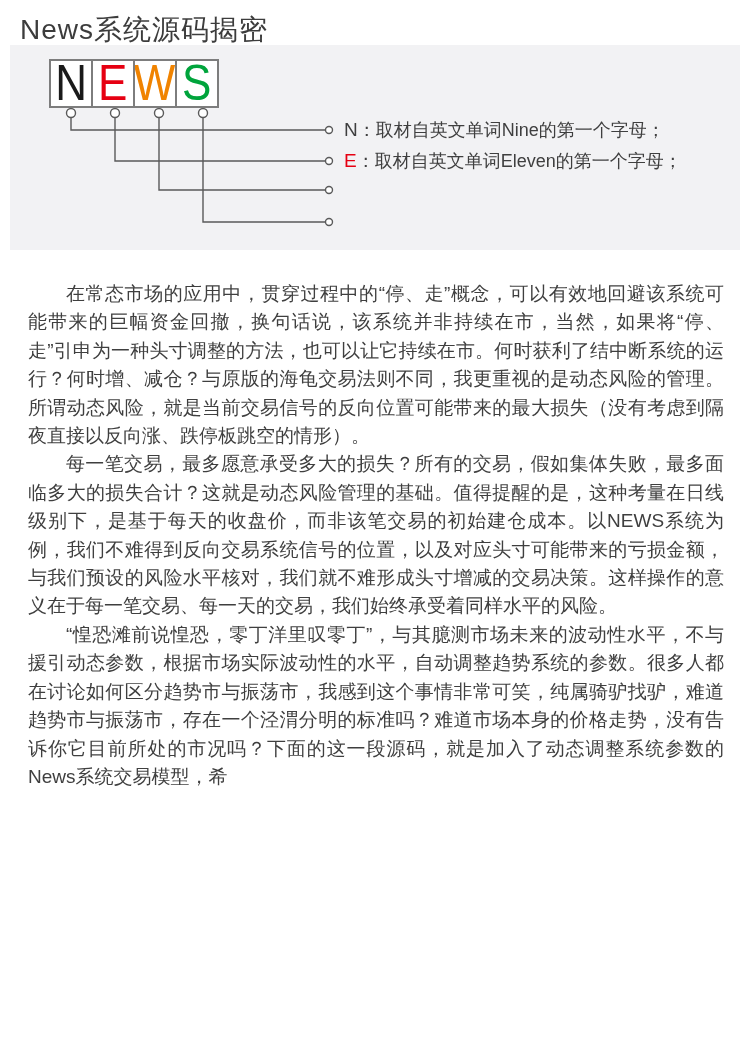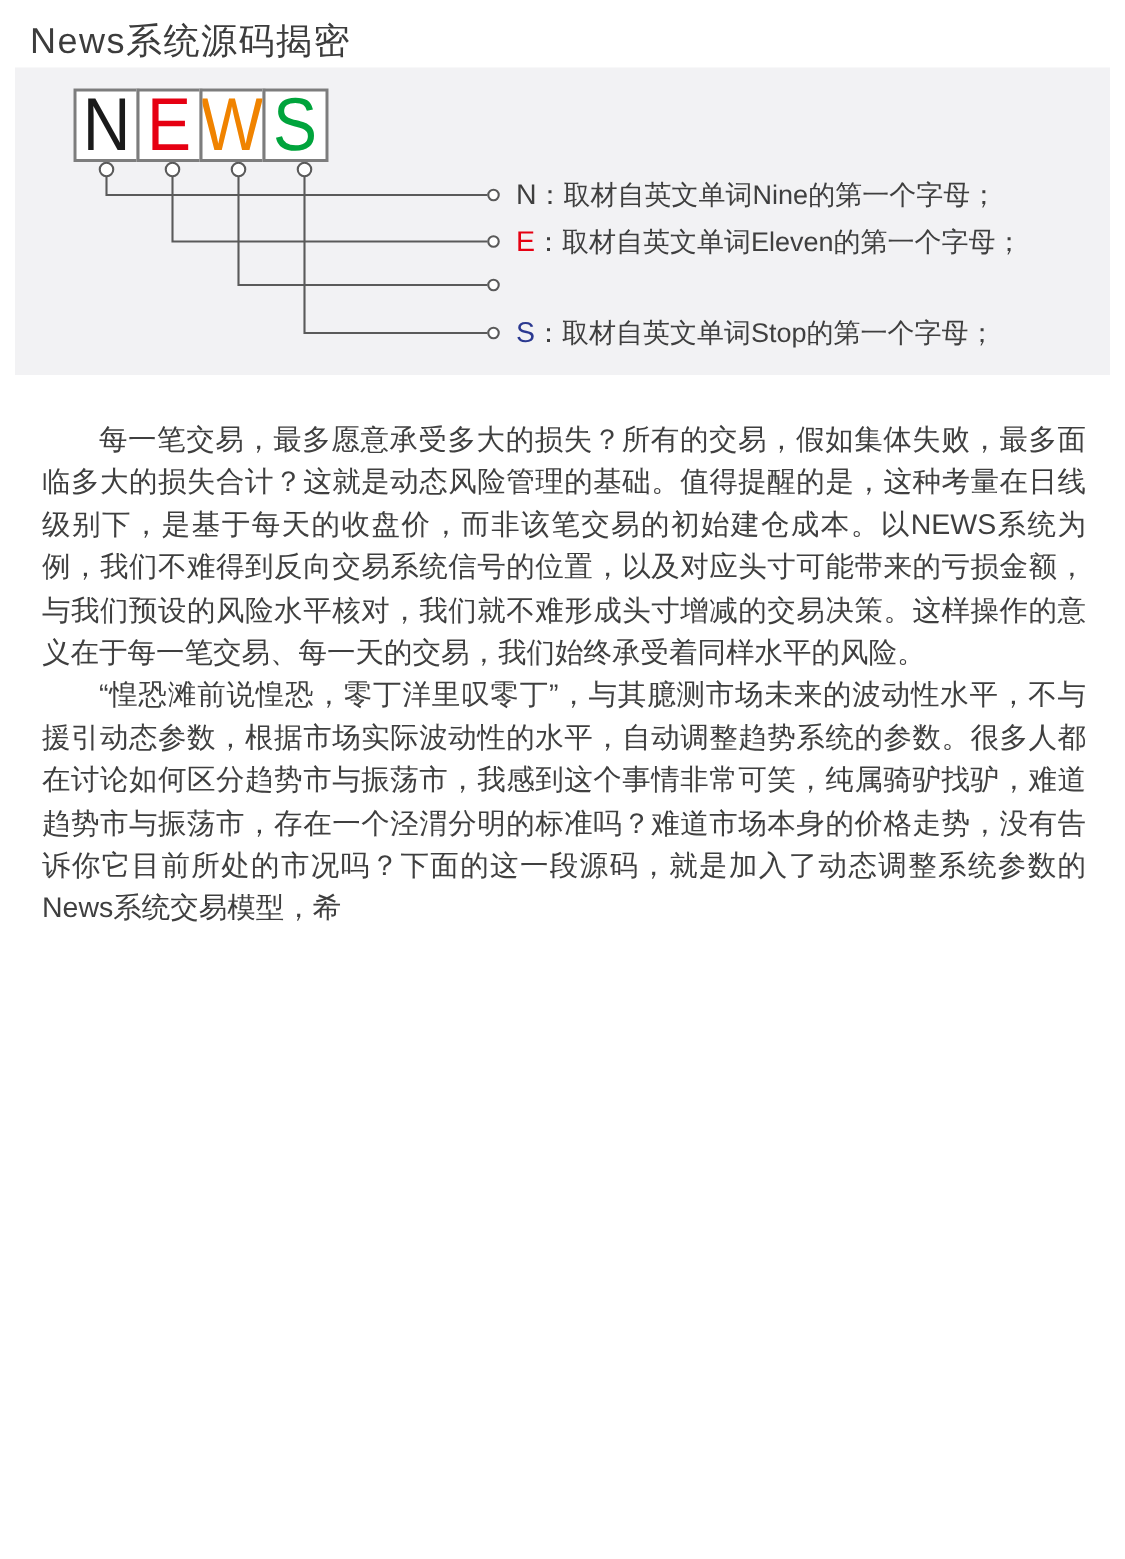"News系统源码揭密" .page-title { font-size: 24px -> 28px }
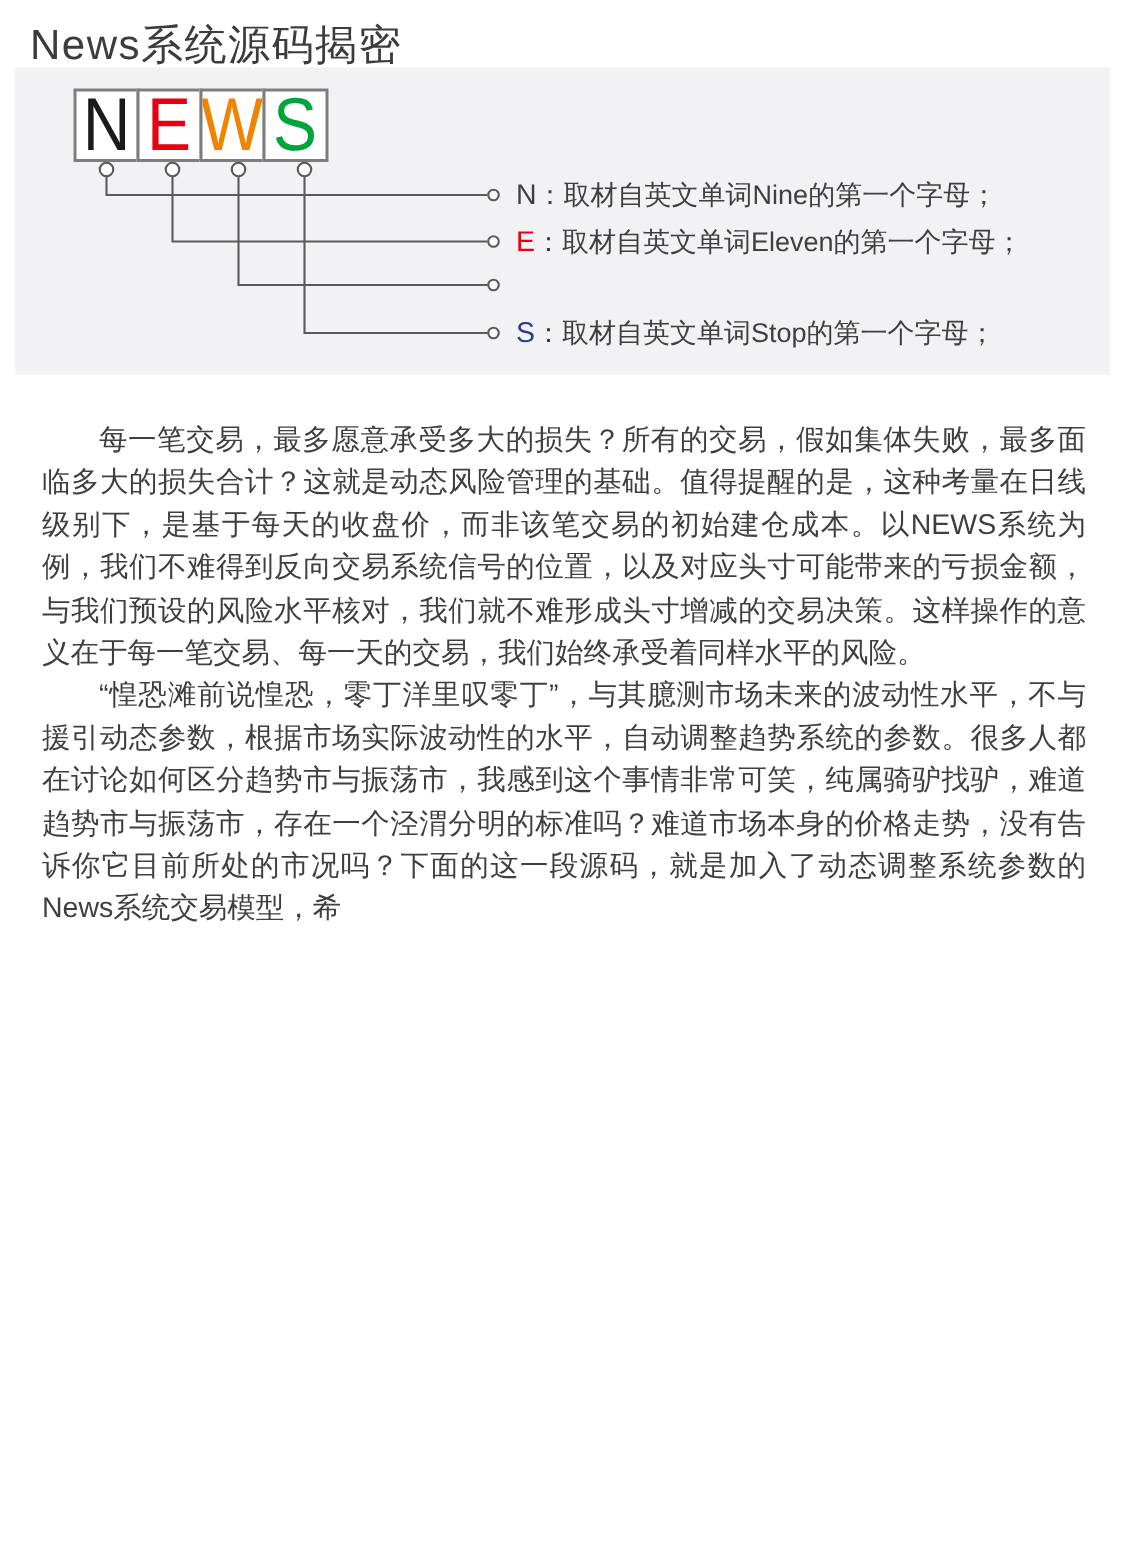"S：取材自英文单词Stop的第一个字母；" div.legend-row { html: <div> <span>S</span><span>：取材自英文单词Stop的第一个字母；</span> </div> -> none }
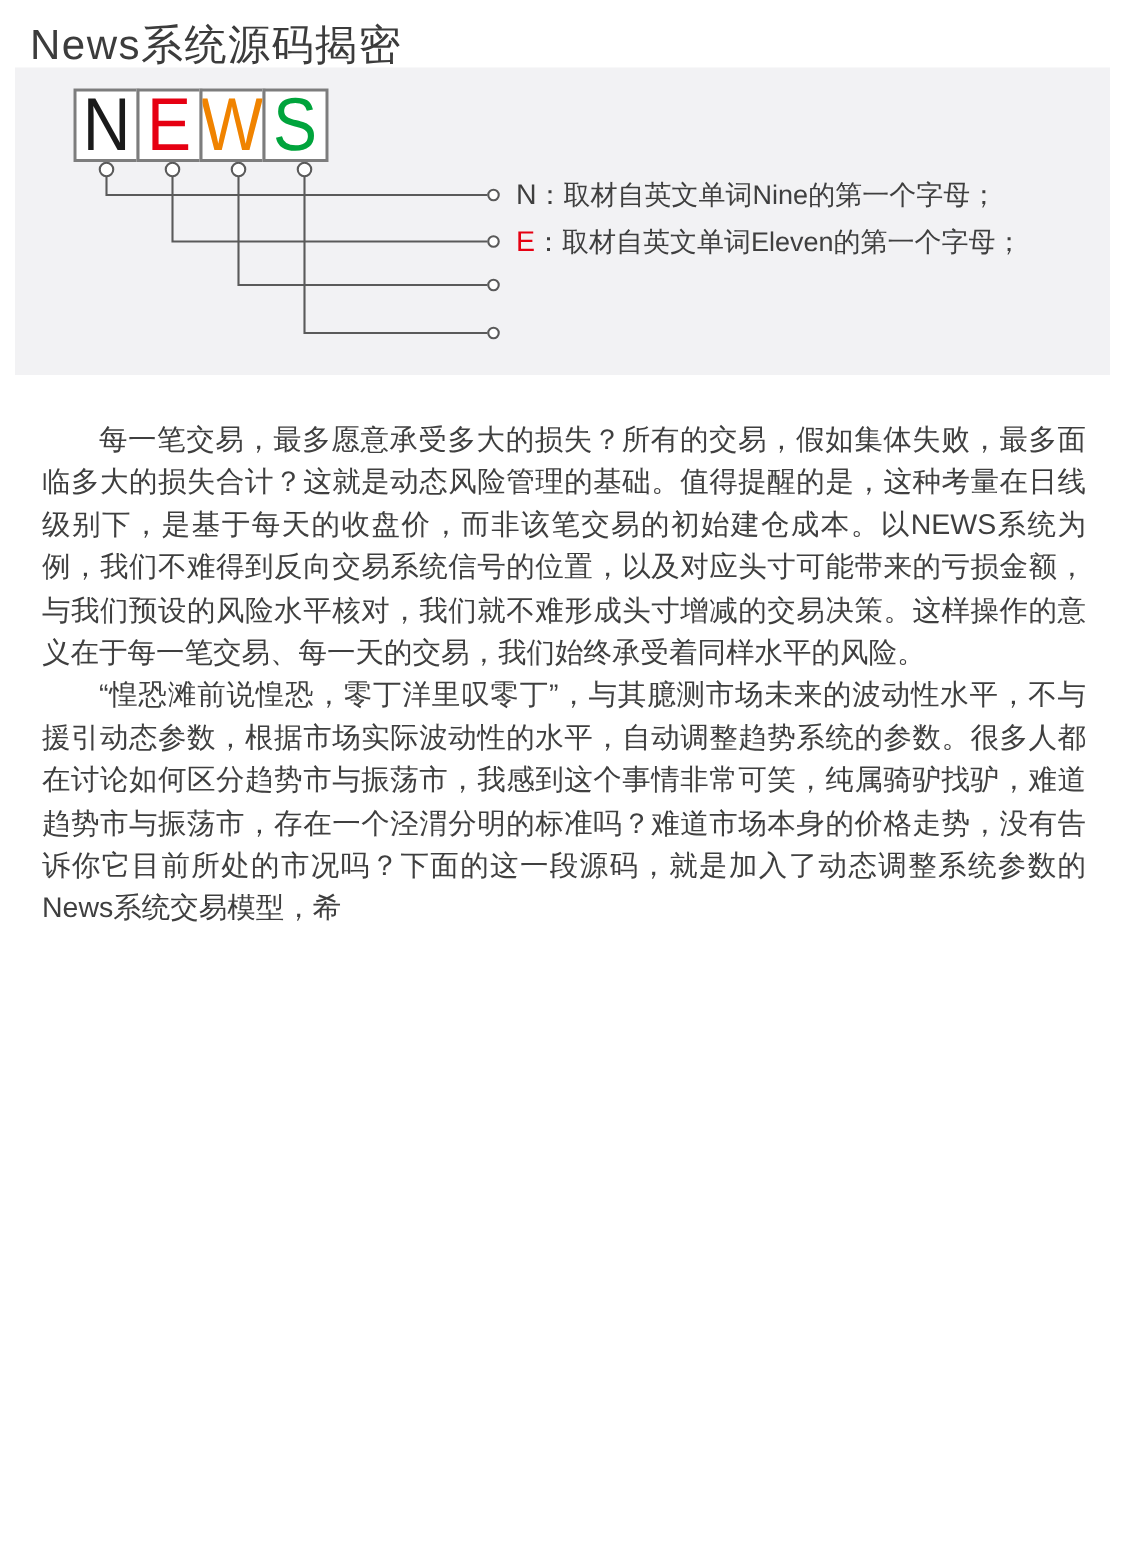"在常态市场的应用中，贯穿过程中的“停、走”概念，可以有效地回避该系统可能带来的巨" p { html: none -> <p>在常态市场的应用中，贯穿过程中的“停、走”概念，可以有效地回避该系统可能带来的巨幅资金回撤，换句话说，该系统并非持续在市，当然，如果将“停、走”引申为一种头寸调整的方法，也可以让它持续在市。何时获利了结中断系统的运行？何时增、减仓？与原版的海龟交易法则不同，我更重视的是动态风险的管理。所谓动态风险，就是当前交易信号的反向位置可能带来的最大损失（没有考虑到隔夜直接以反向涨、跌停板跳空的情形）。</p> }
